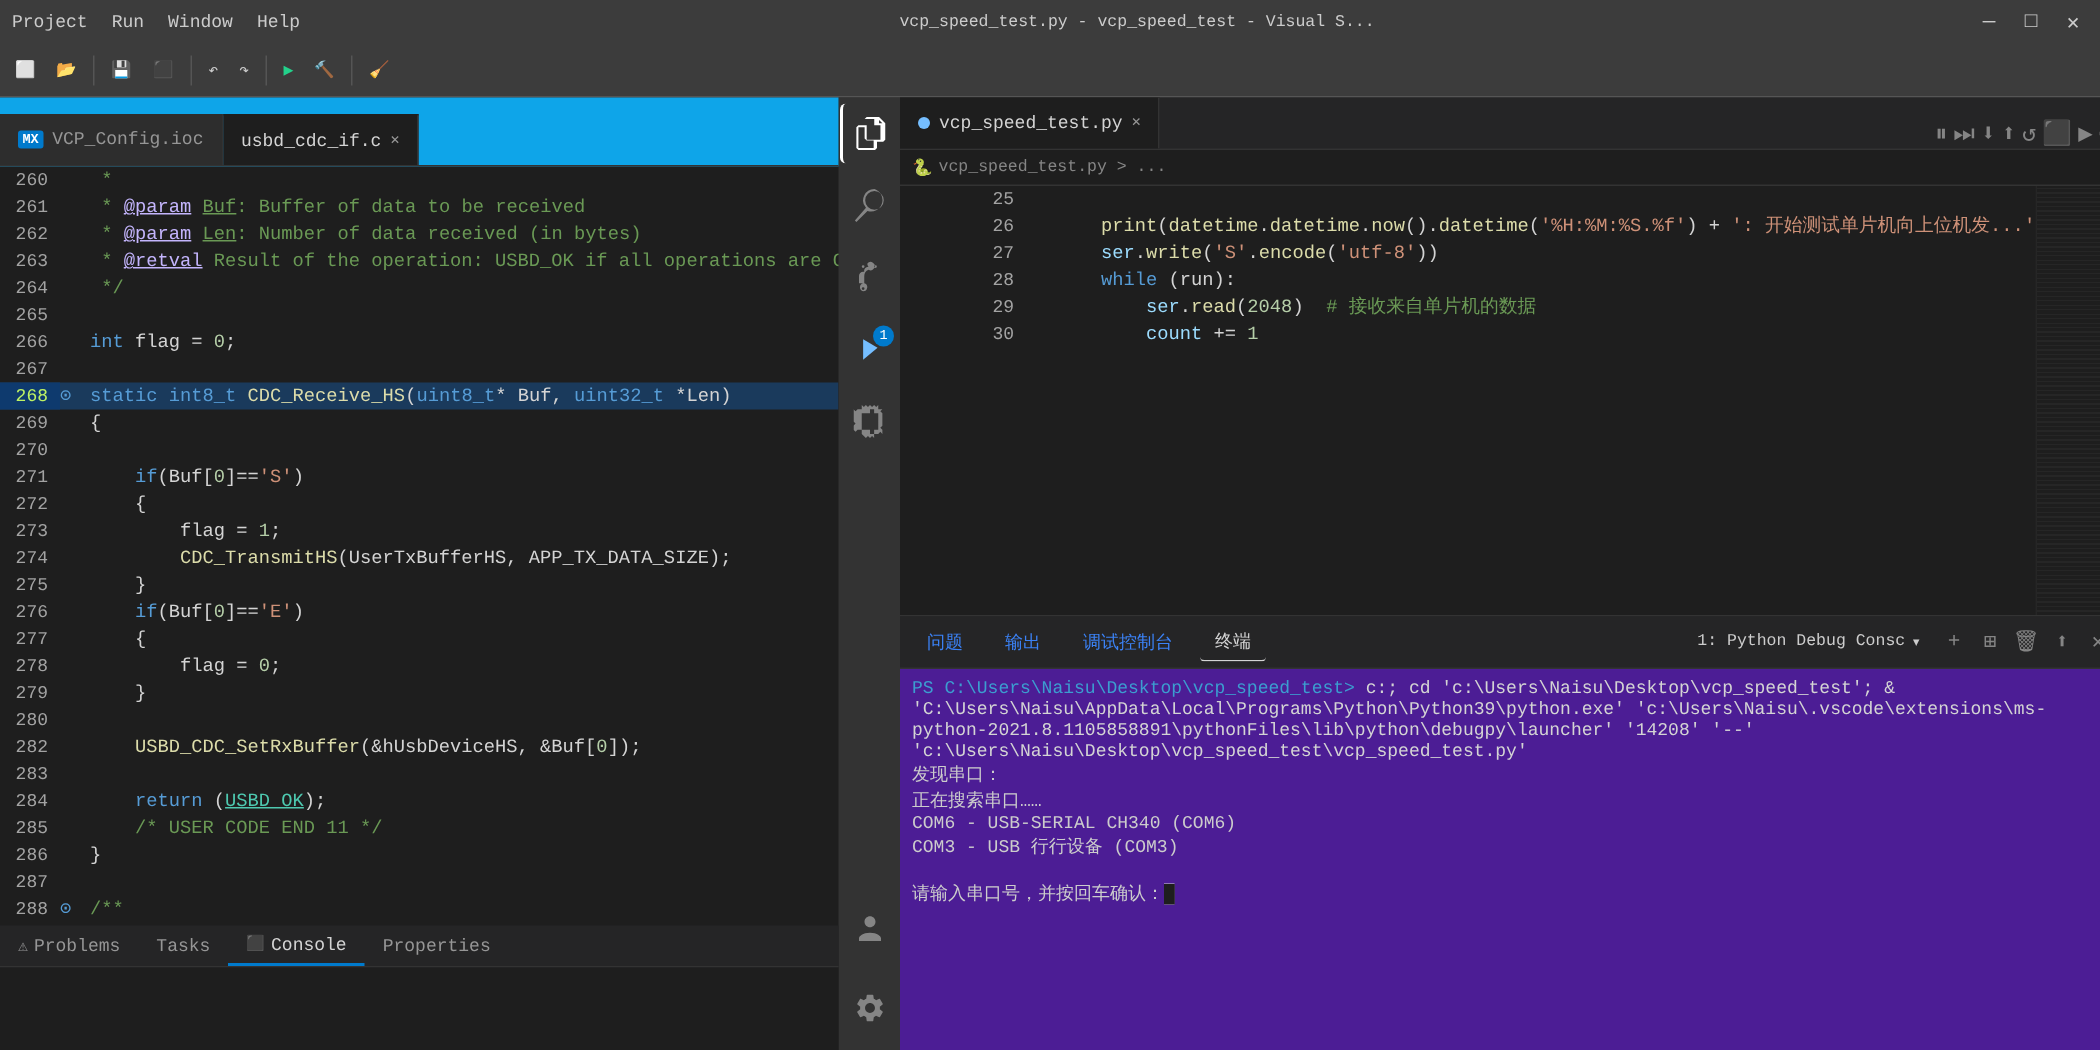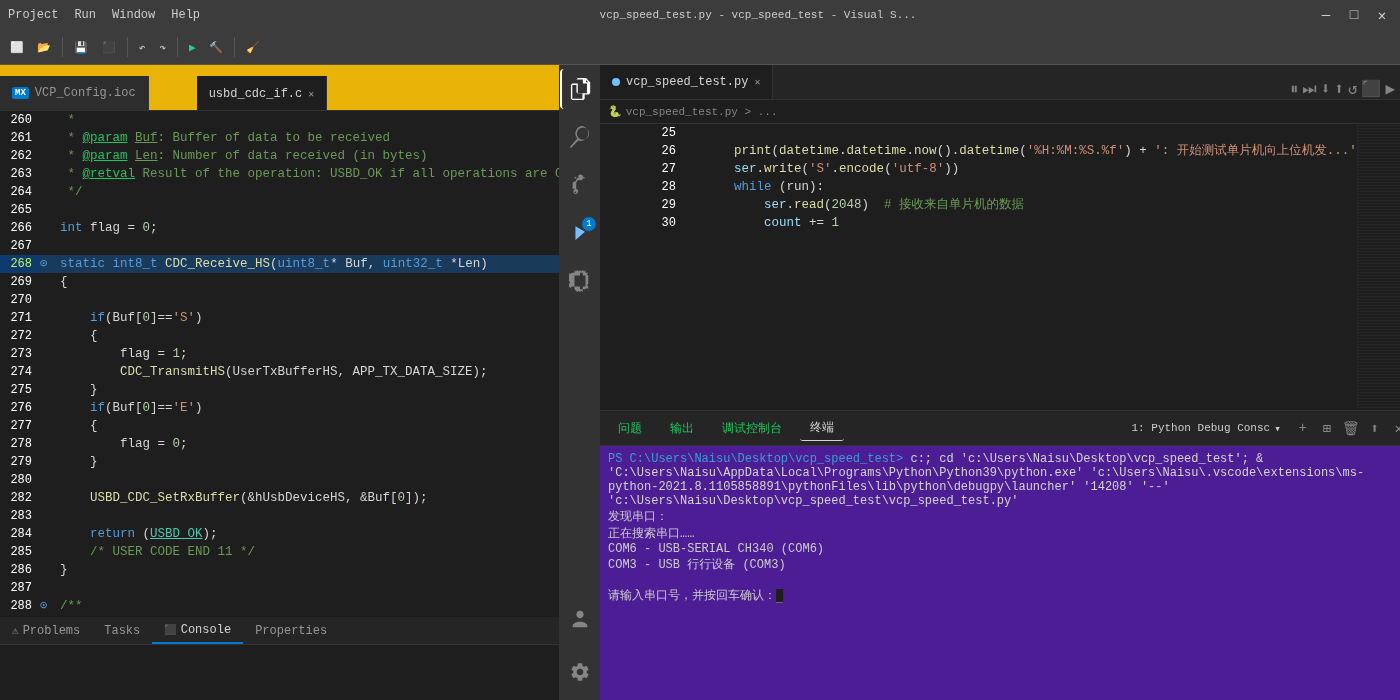"MX" #left-tabs { background: #eab308 -> #0ea5e9; gap: 48px -> none }
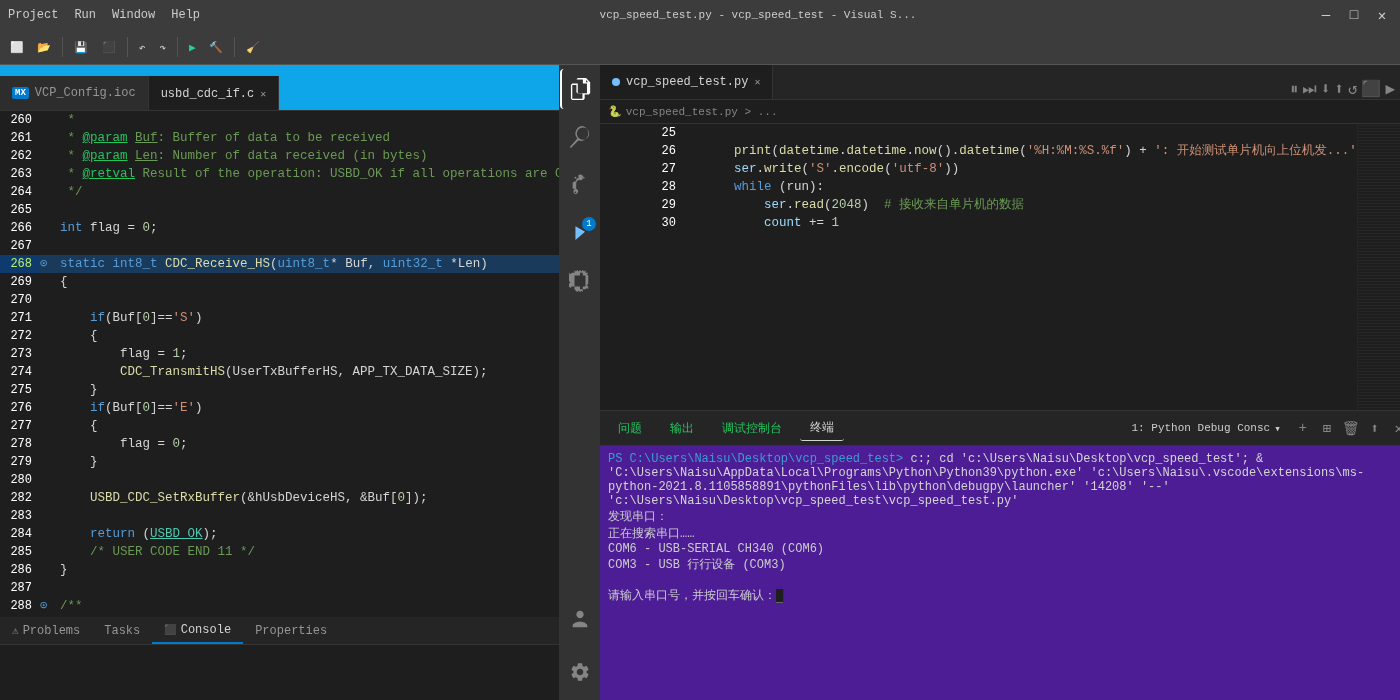"260" .line-num { color: #ffffff -> #a3a3a3 }
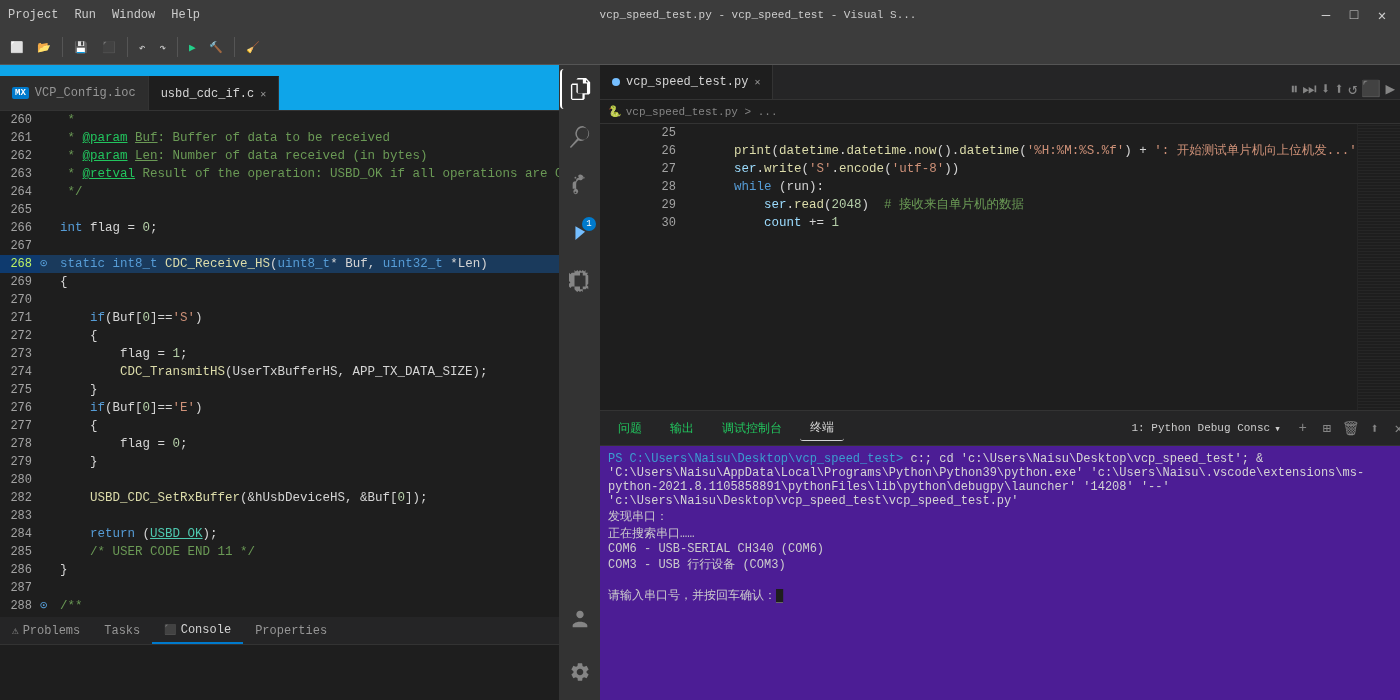"@param" .c-orange { color: #22c55e -> #c4b5fd }
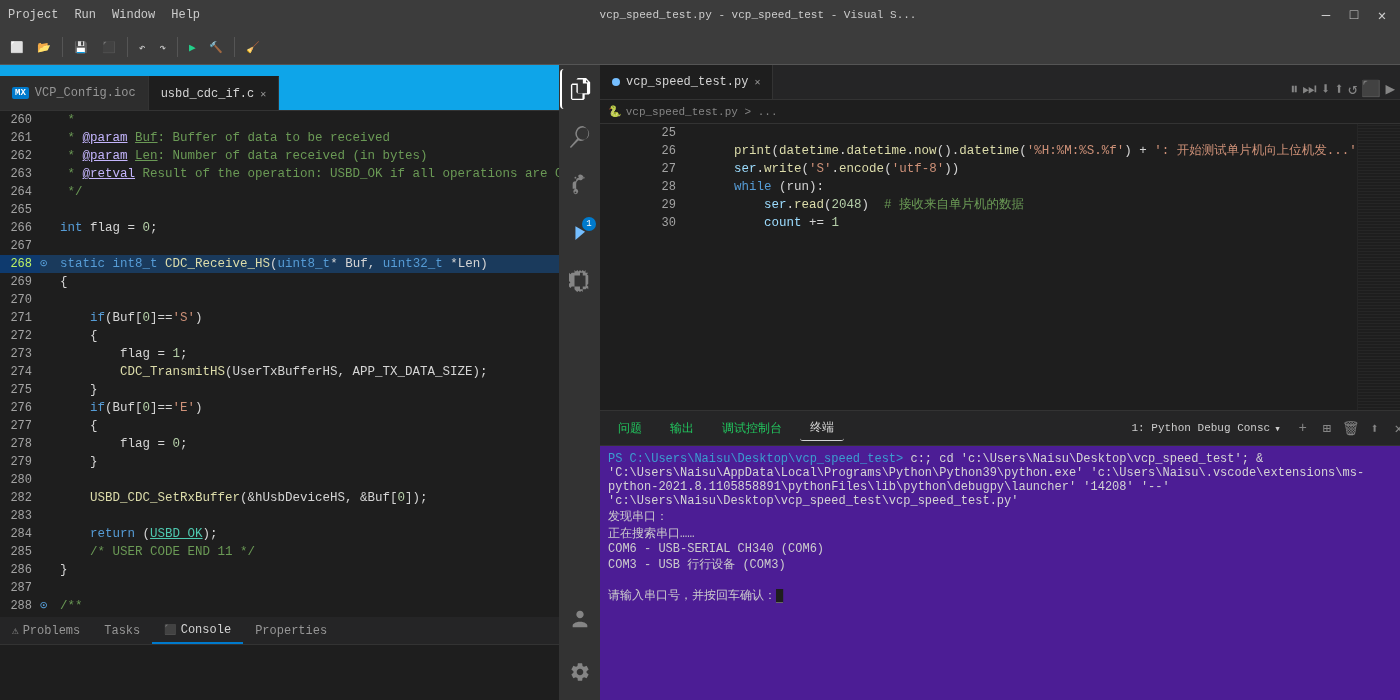"问题" .term-tab { color: #22c55e -> #3b82f6 }
